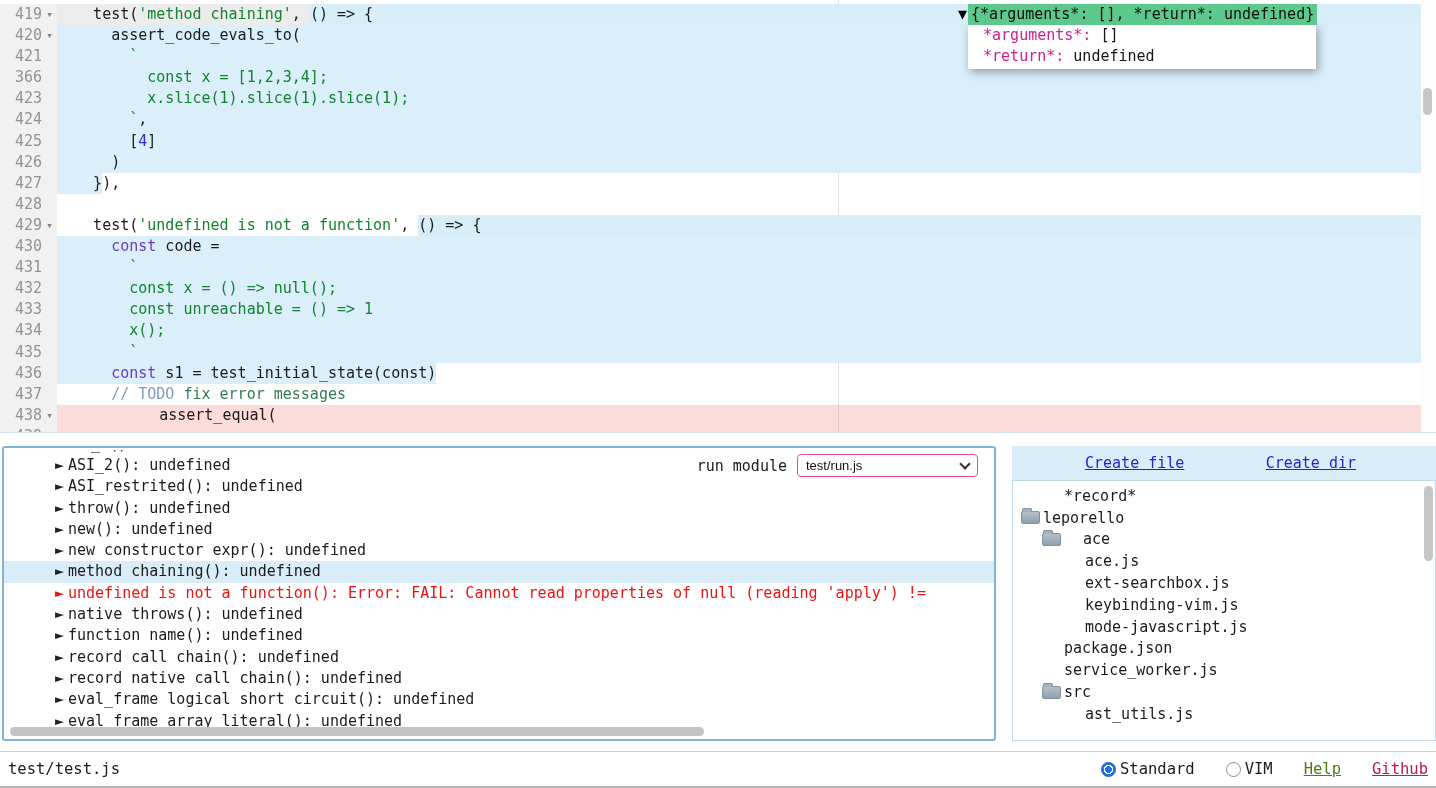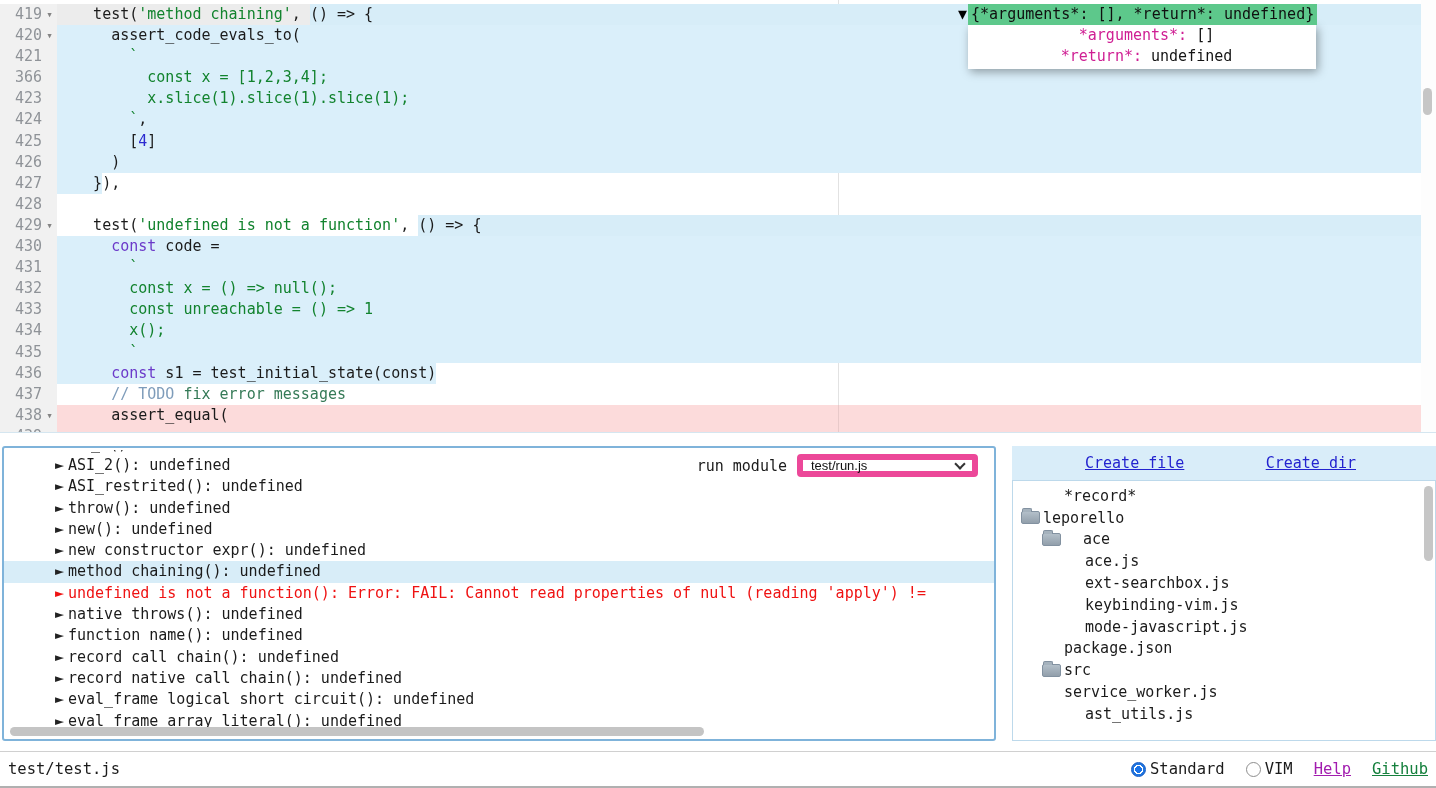"*arguments*: []" .popup-row { text-align: center -> none }
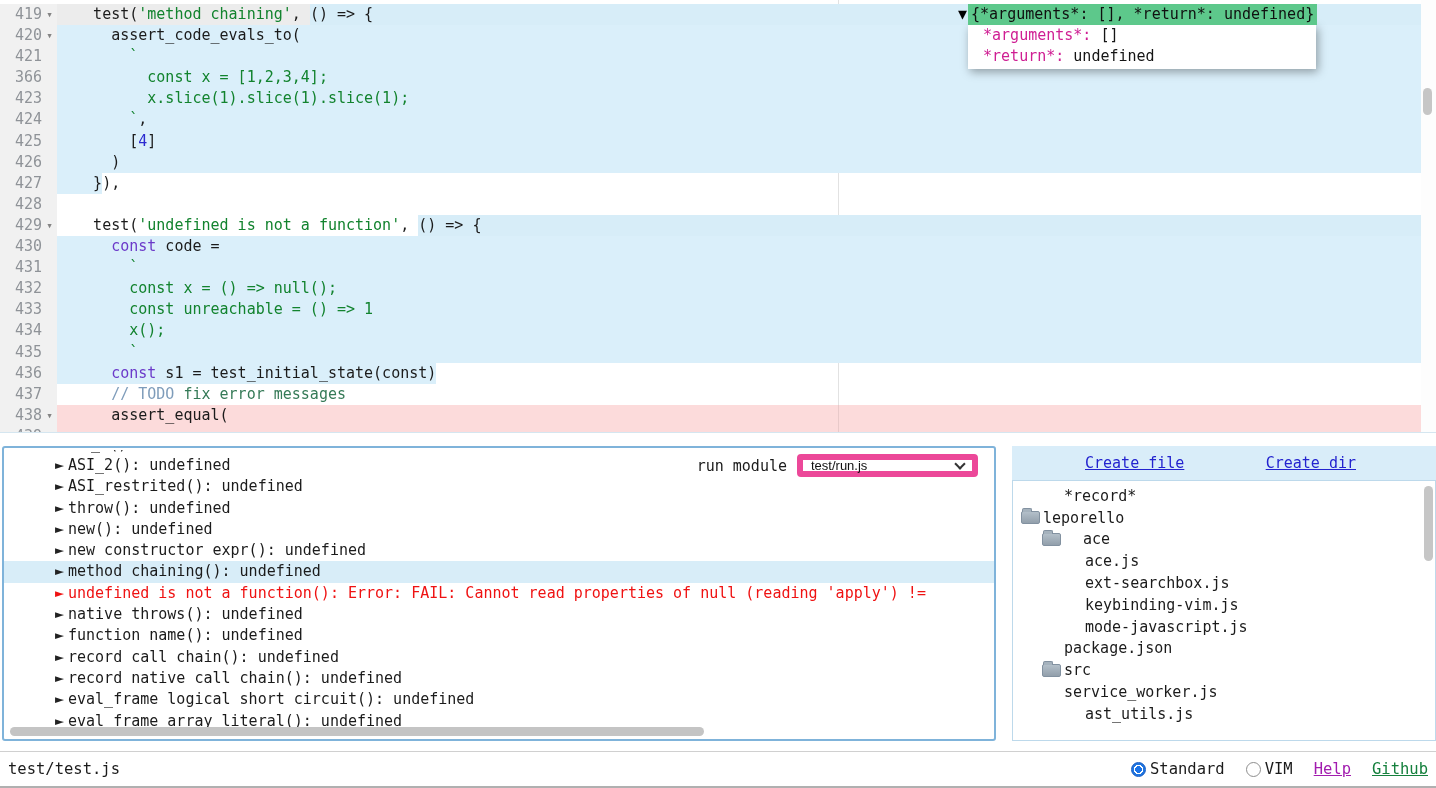"438" .line.pink { gap: none -> 48px }
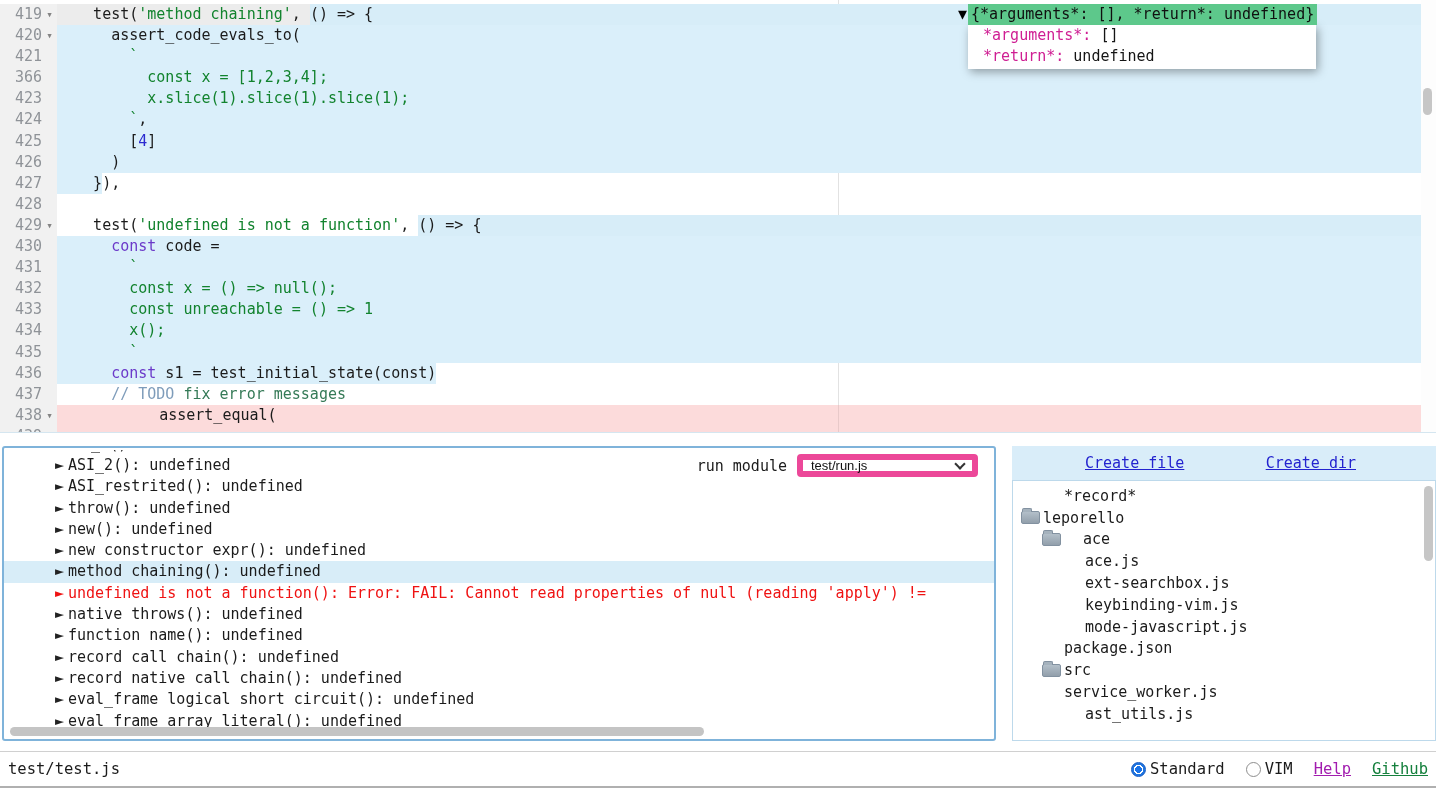"test/run.js" .select { border: 6px solid #ec4899 -> 1px solid #ec4899 }
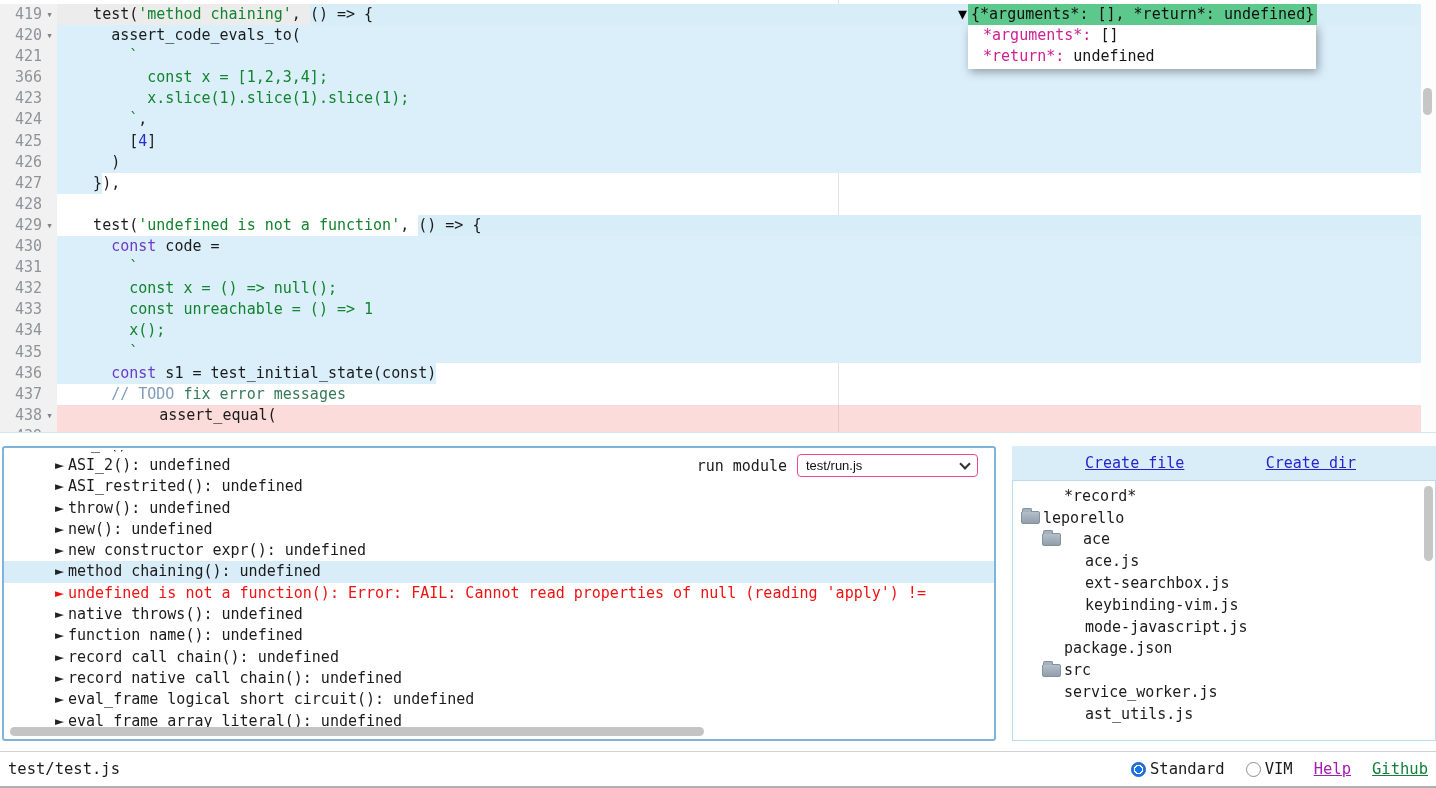"src" div.titem { order: before "service_worker.js" -> after "service_worker.js" }
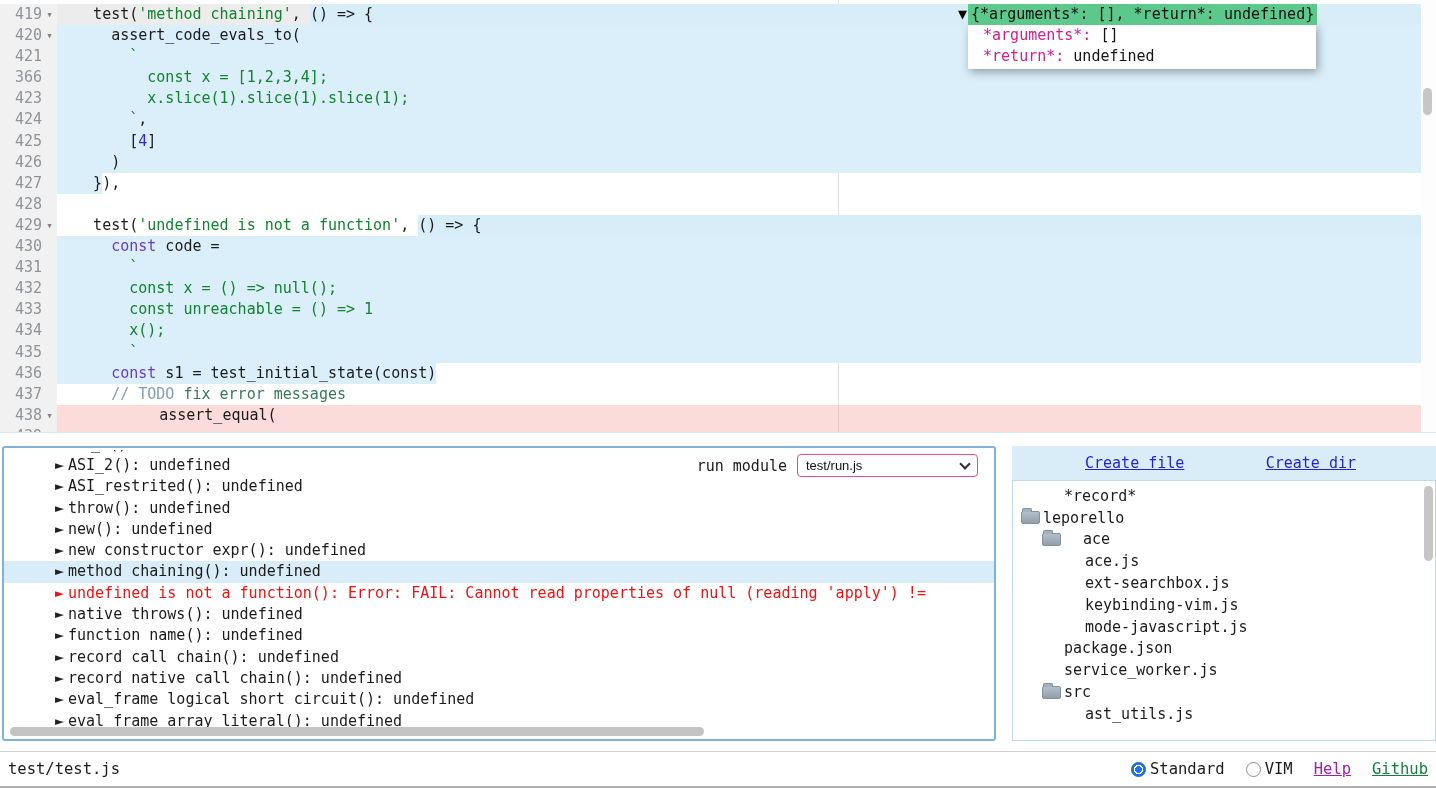"Standard" .status-right { gap: 21px -> 31px }
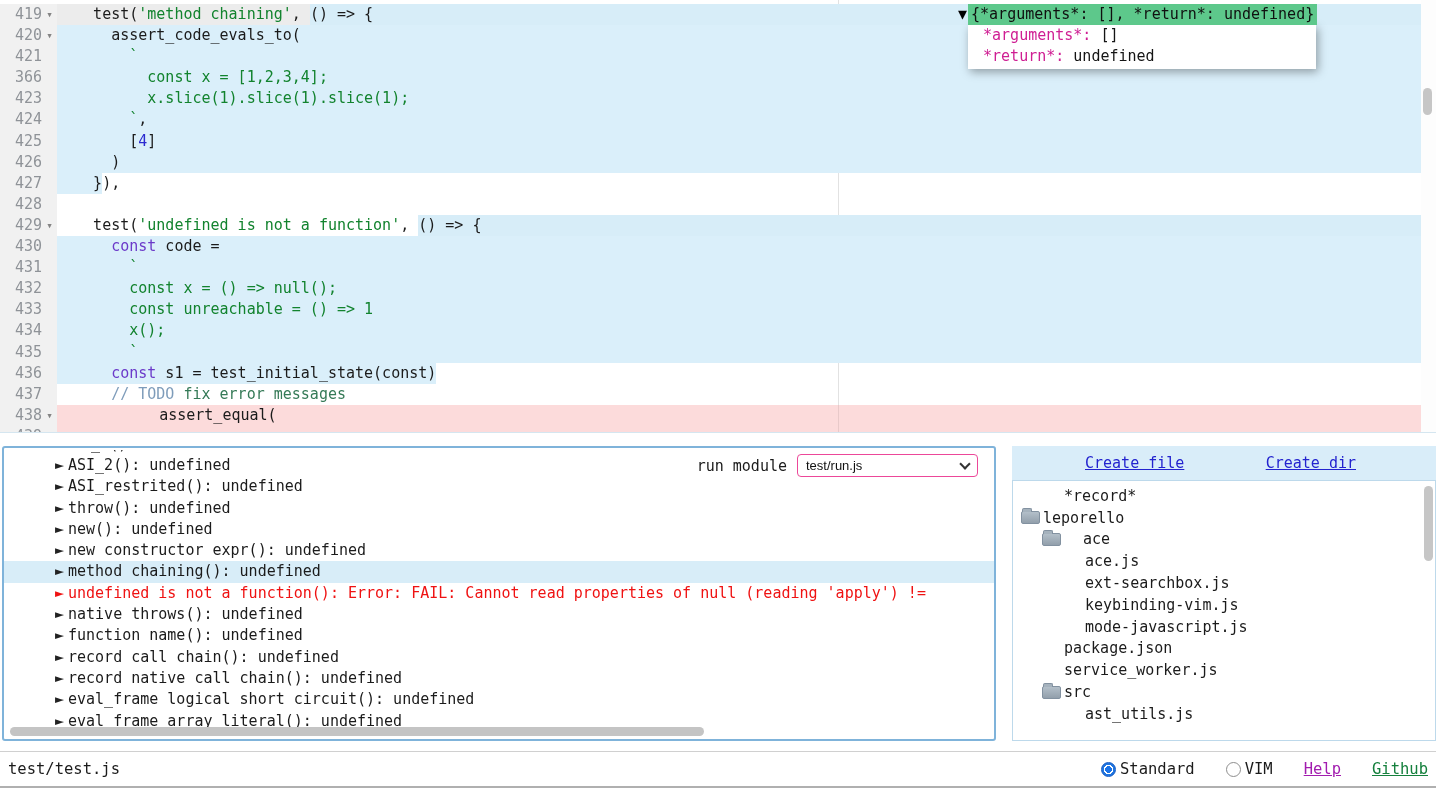"Help" a.lnk-help { color: #a21caf -> #4d7c0f }
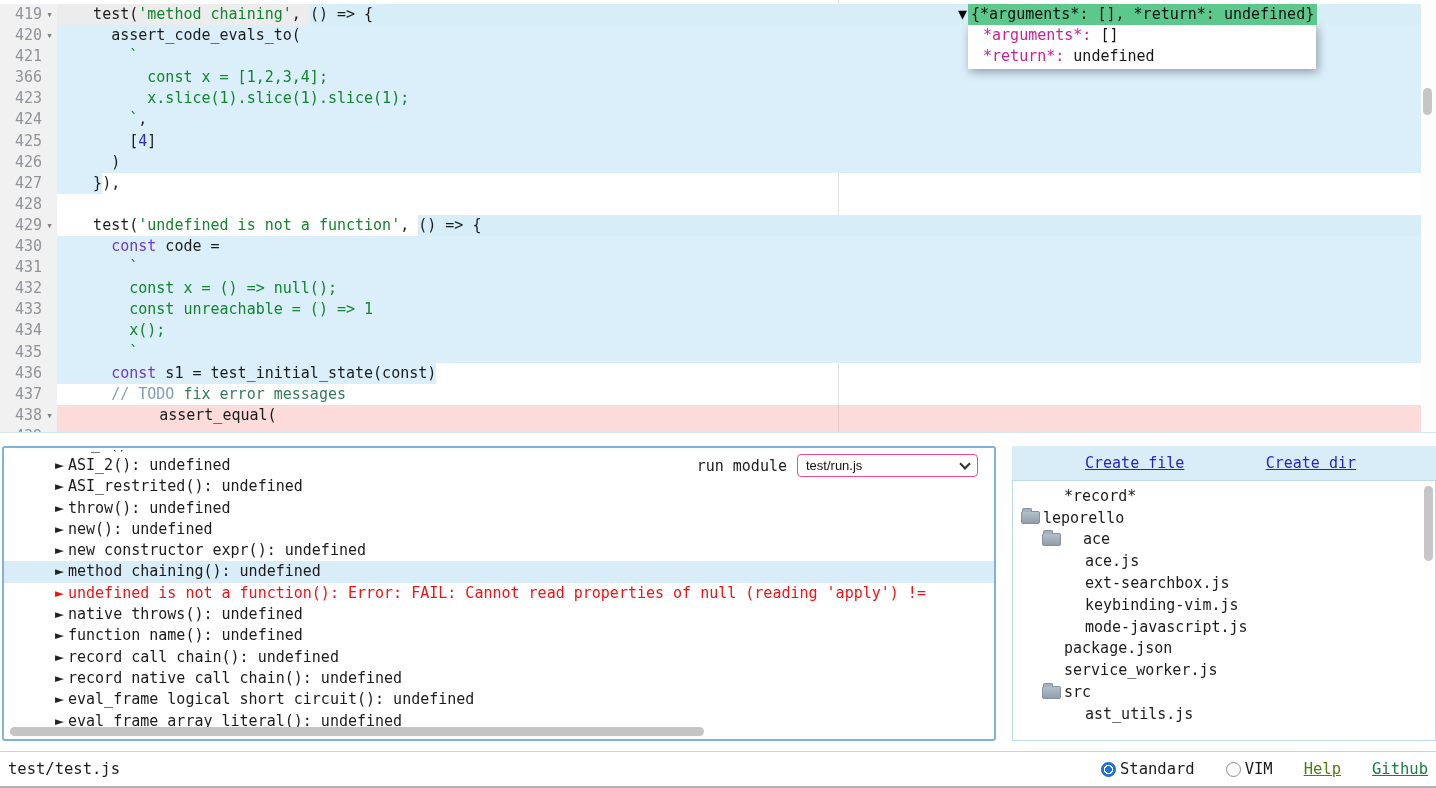"Github" a.lnk-github { color: #15803d -> #be185d }
